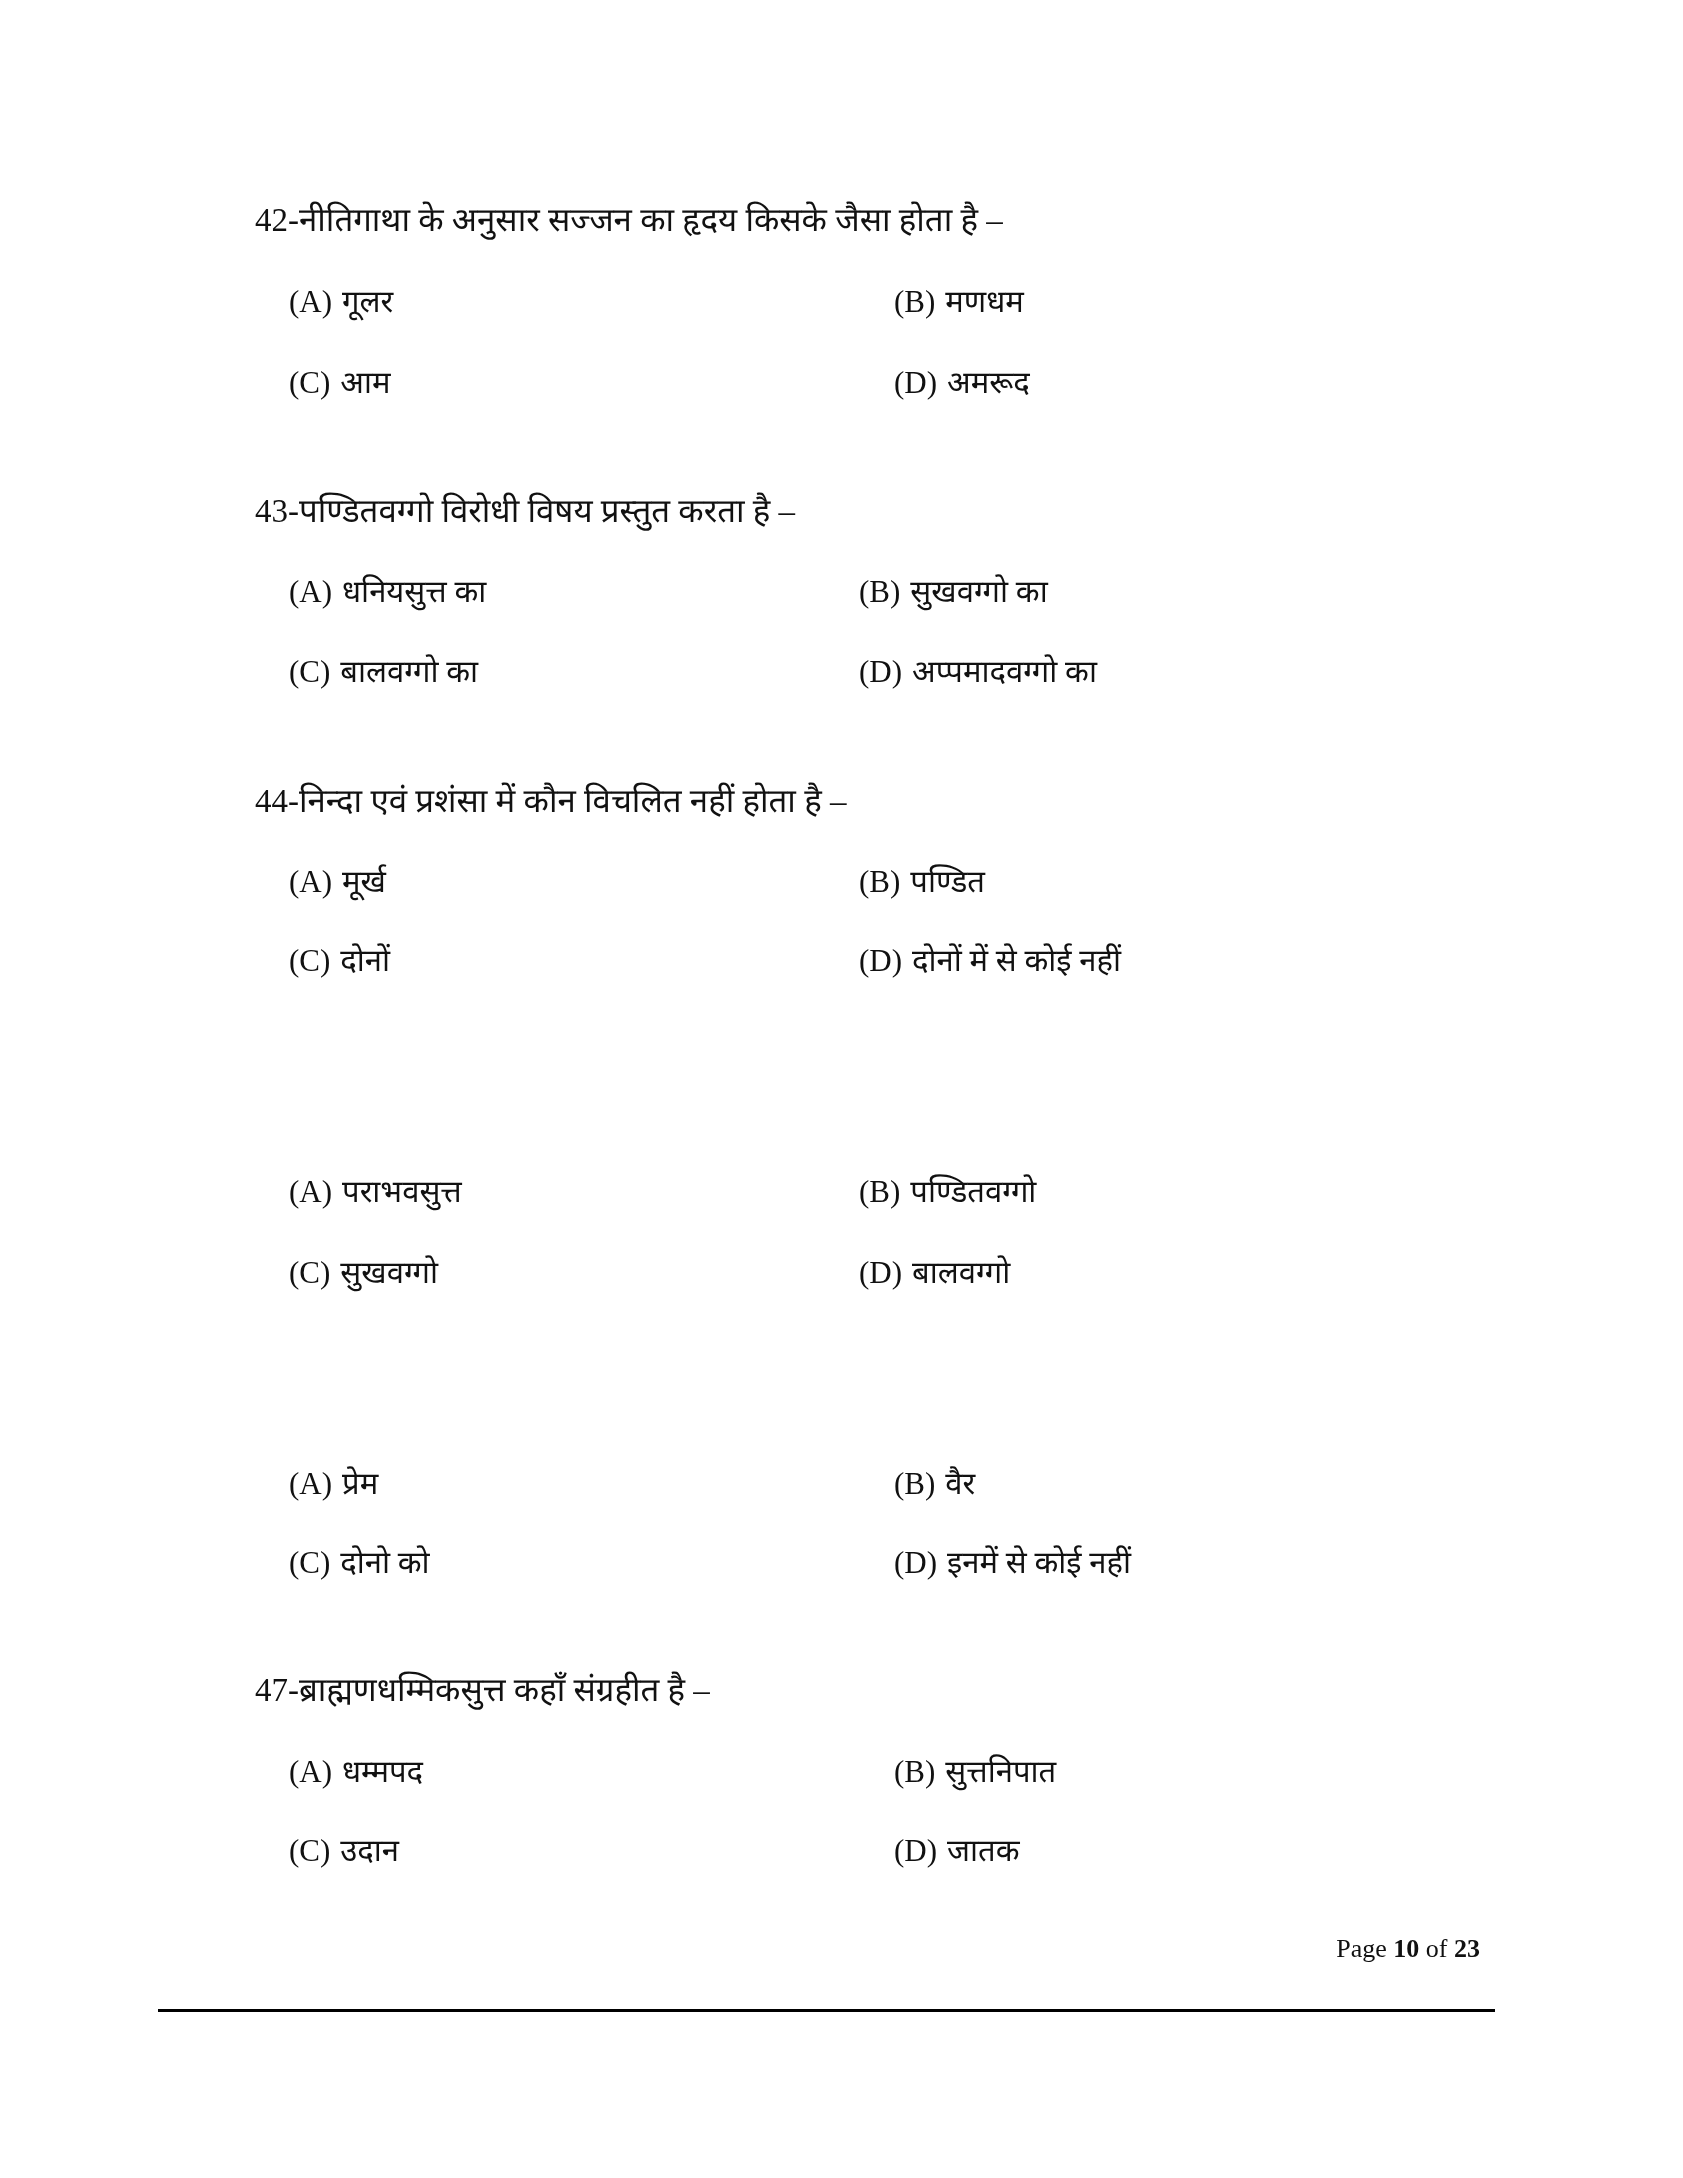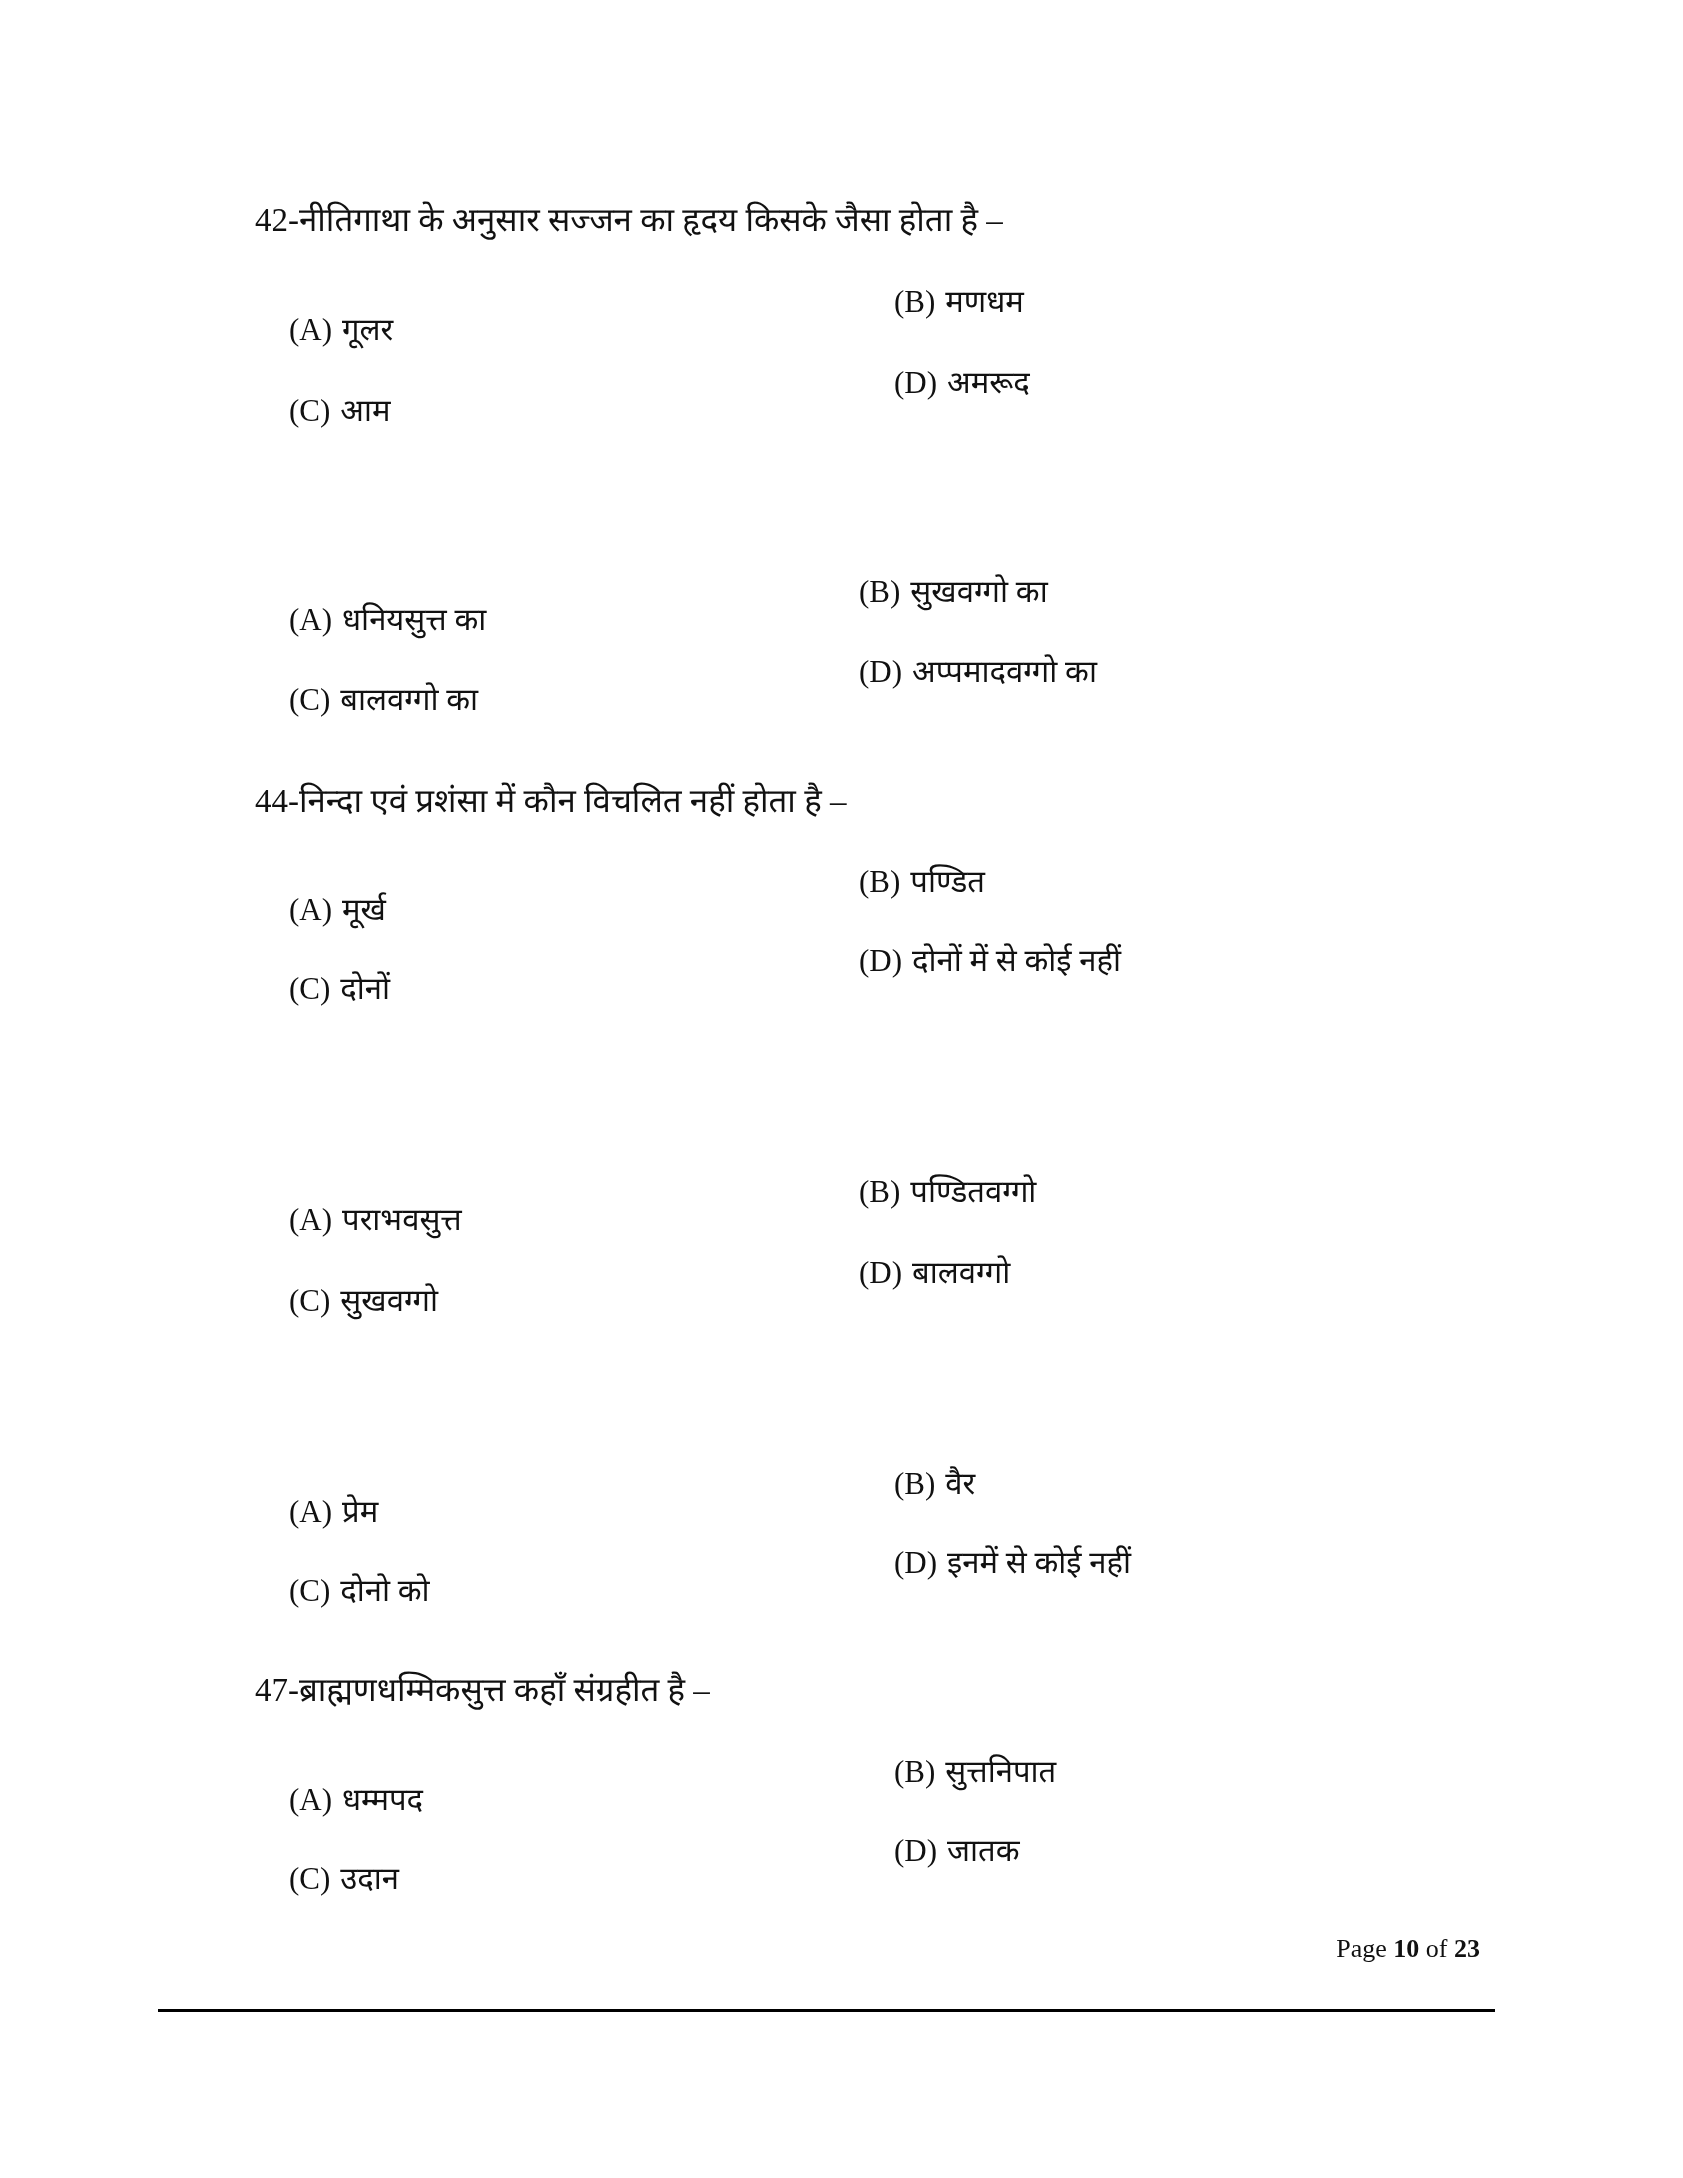"(A) गूलर" .colA { margin-top: 28px -> none }
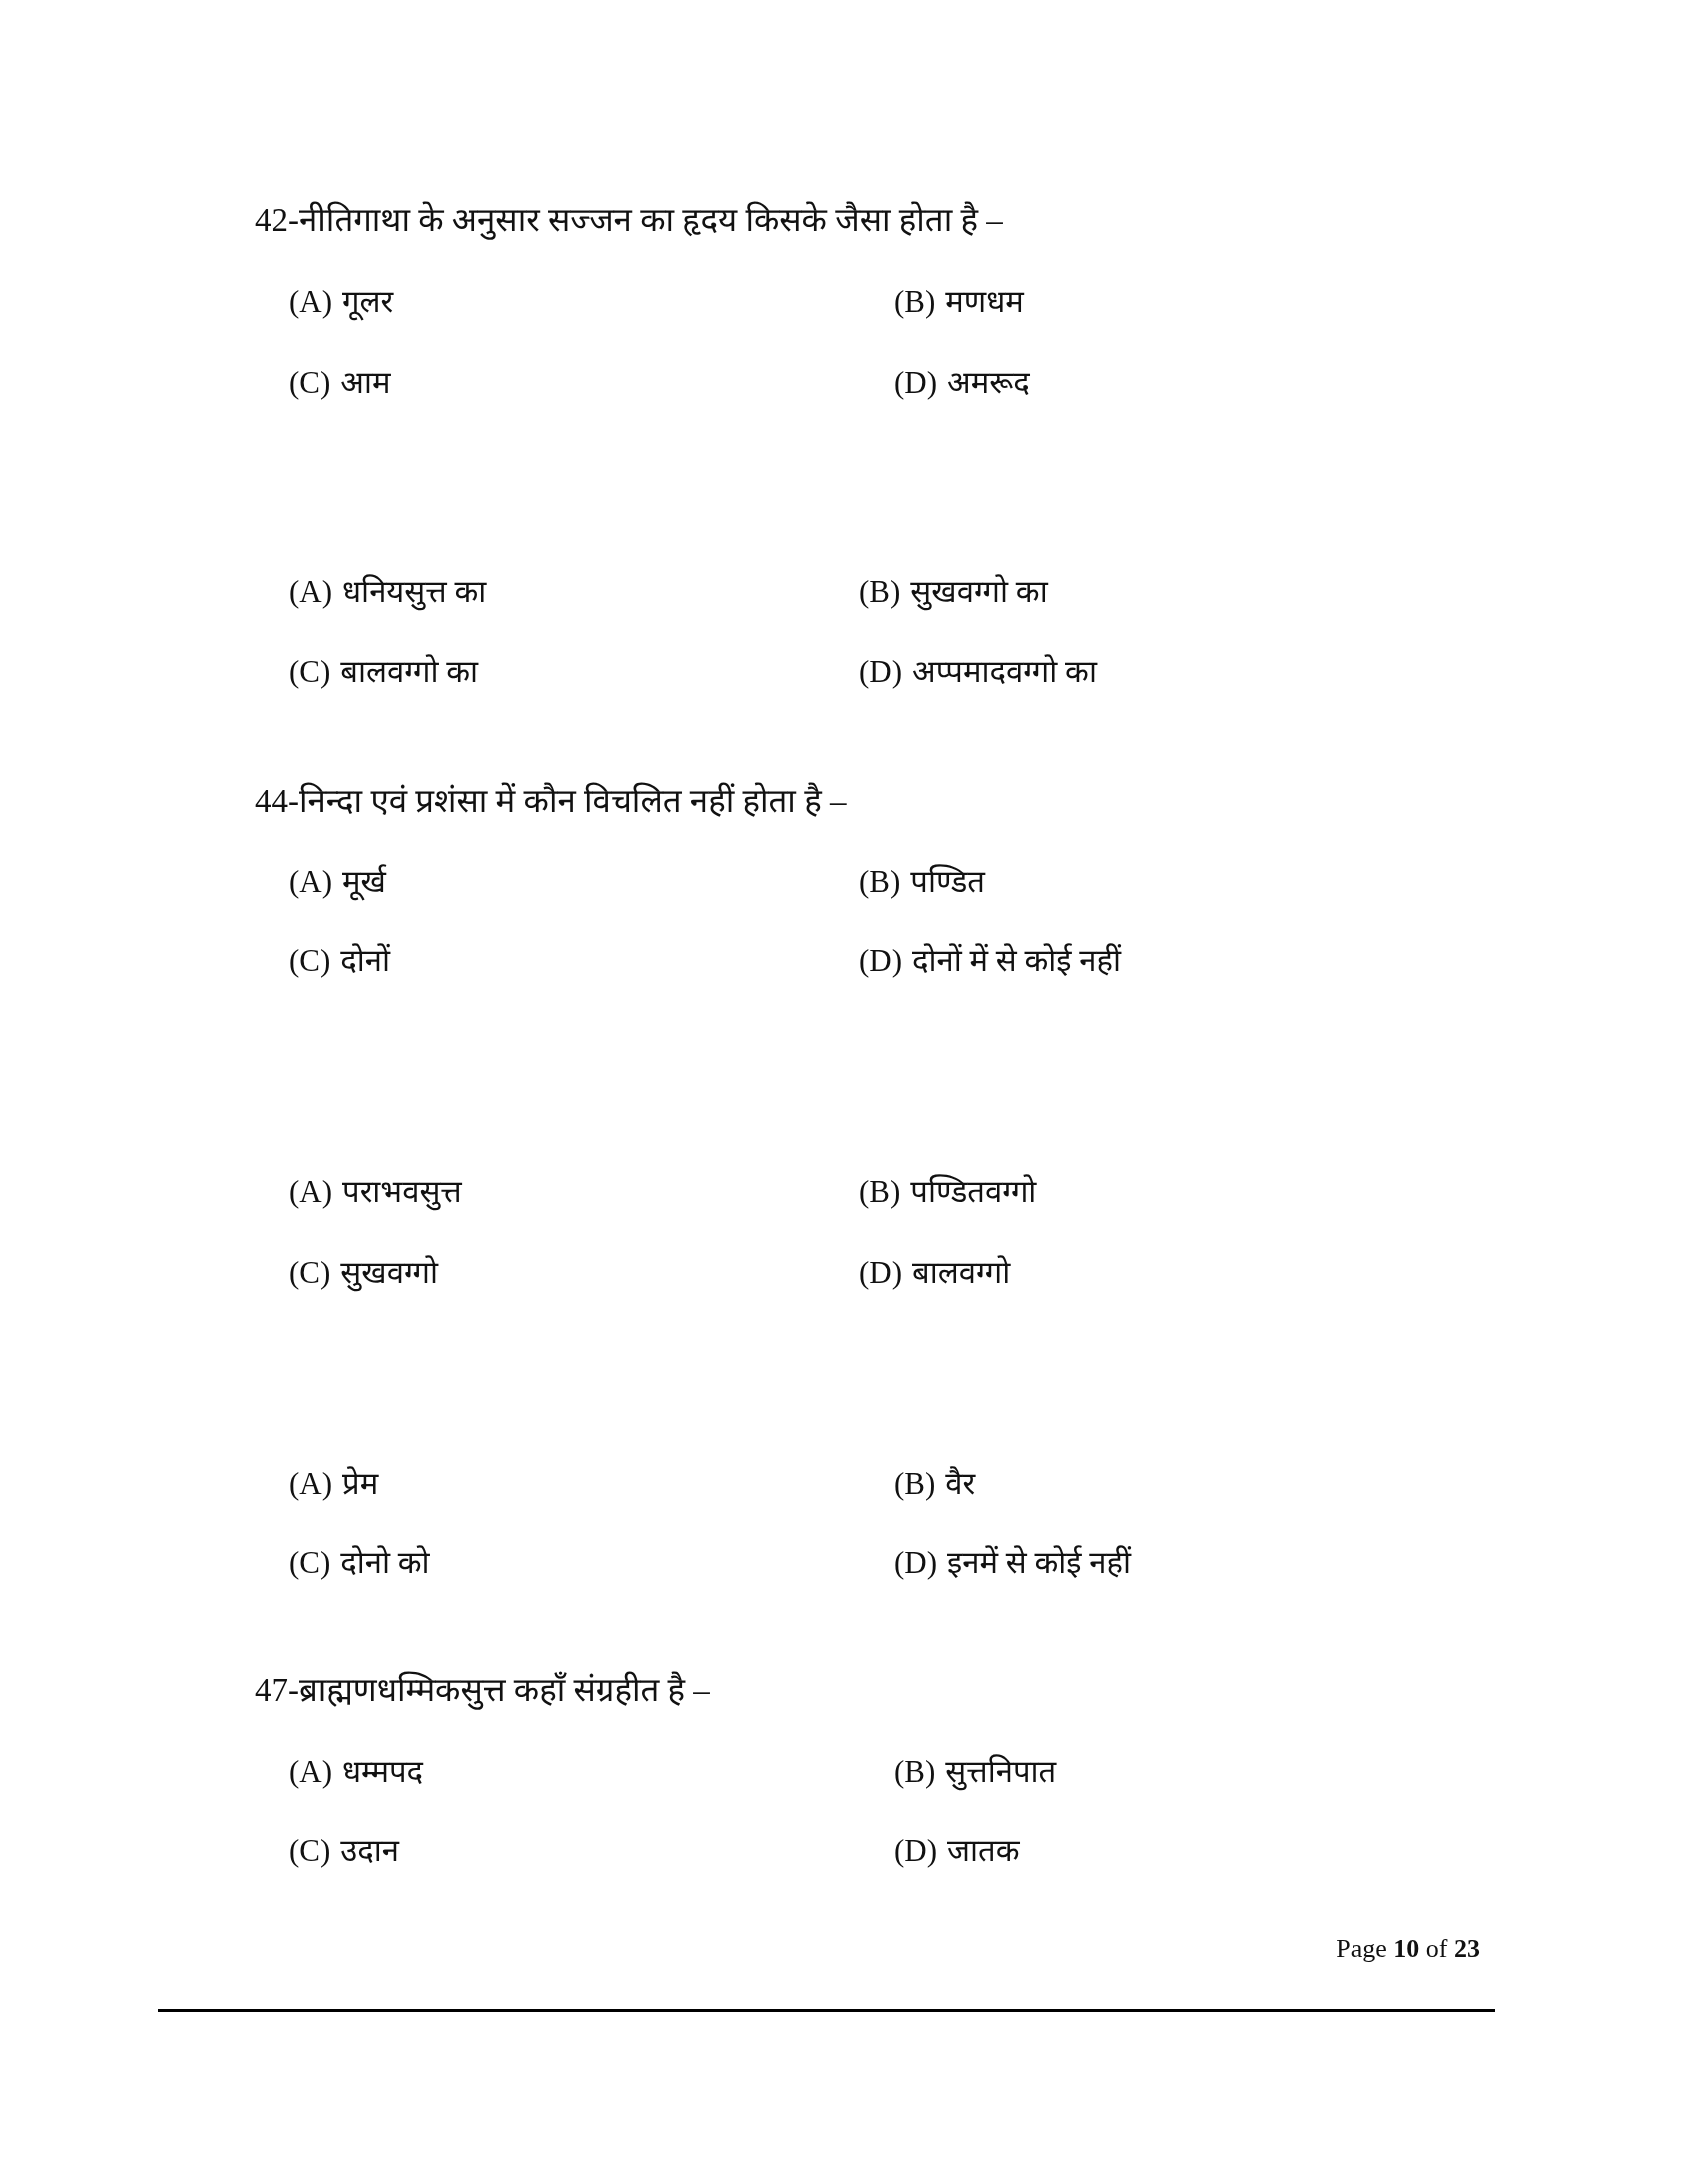"43-पण्डितवग्गो विरोधी विषय प्रस्तुत करता" div.q { html: none -> <div> <span>43-</span><span>पण्डितवग्गो विरोधी विषय प्रस्तुत करता है –</span> </div> }
